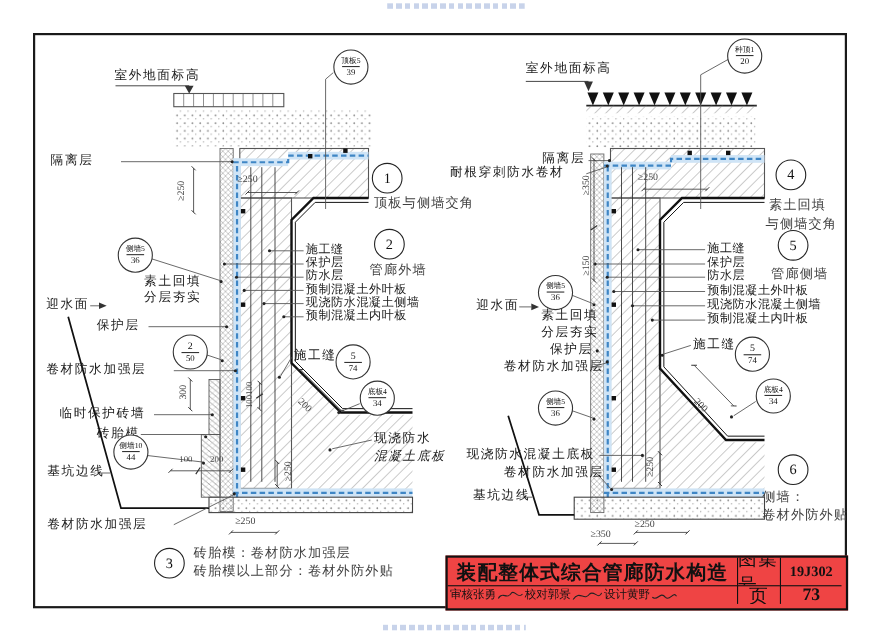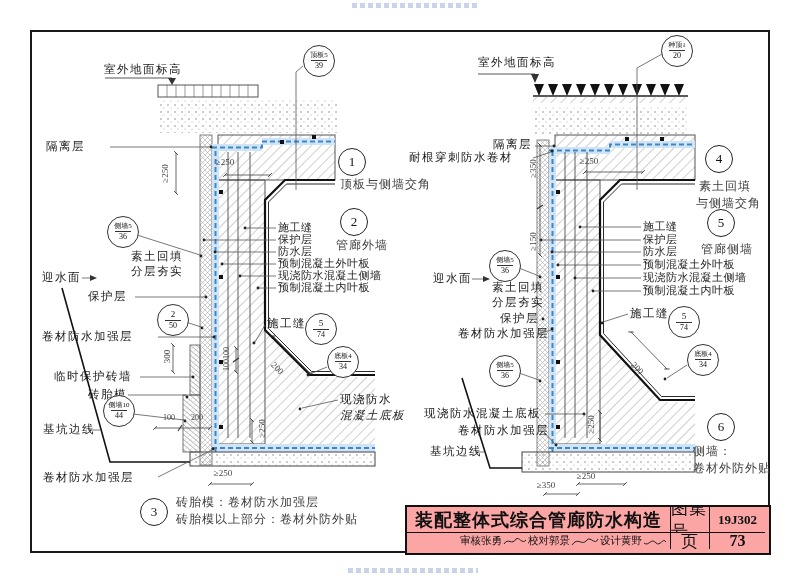"装配整体式综合管廊防水构造" #tb { background: #fca5a5 -> #ef4444 }
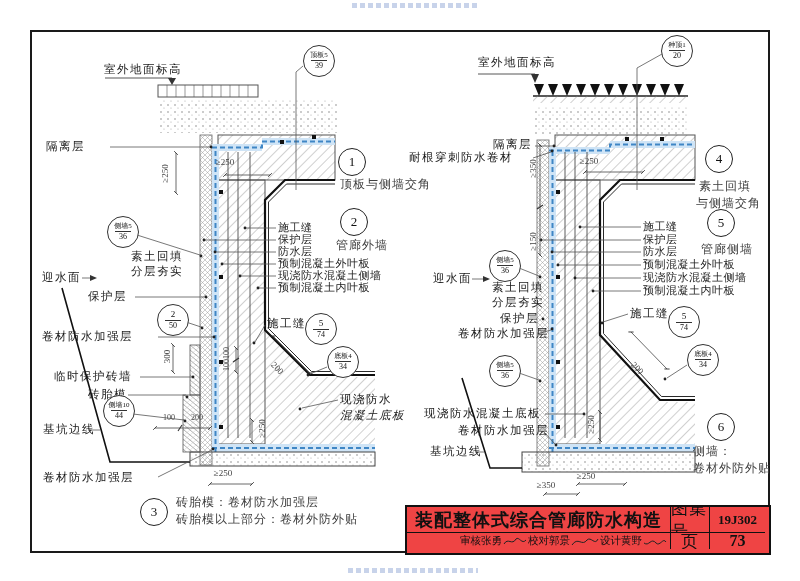"审核" #tb .names { justify-content: flex-end -> flex-start }
